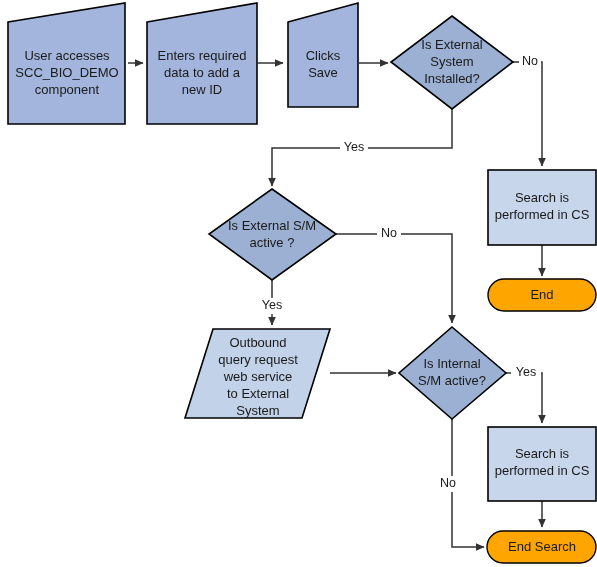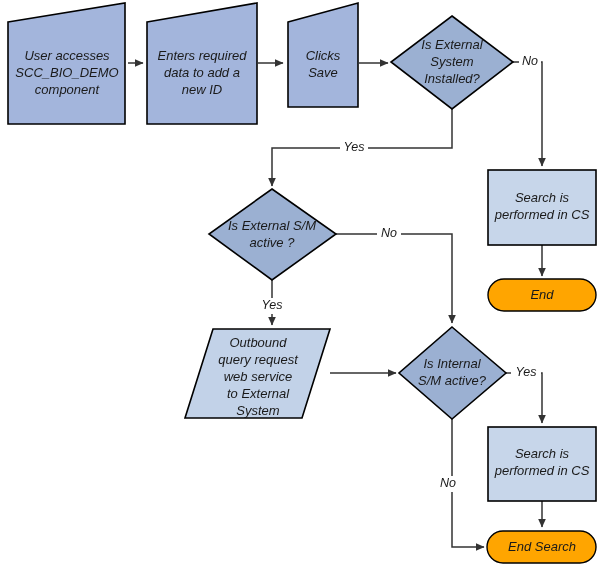"User accesses" #flowchart-root { font-style: italic -> none }
